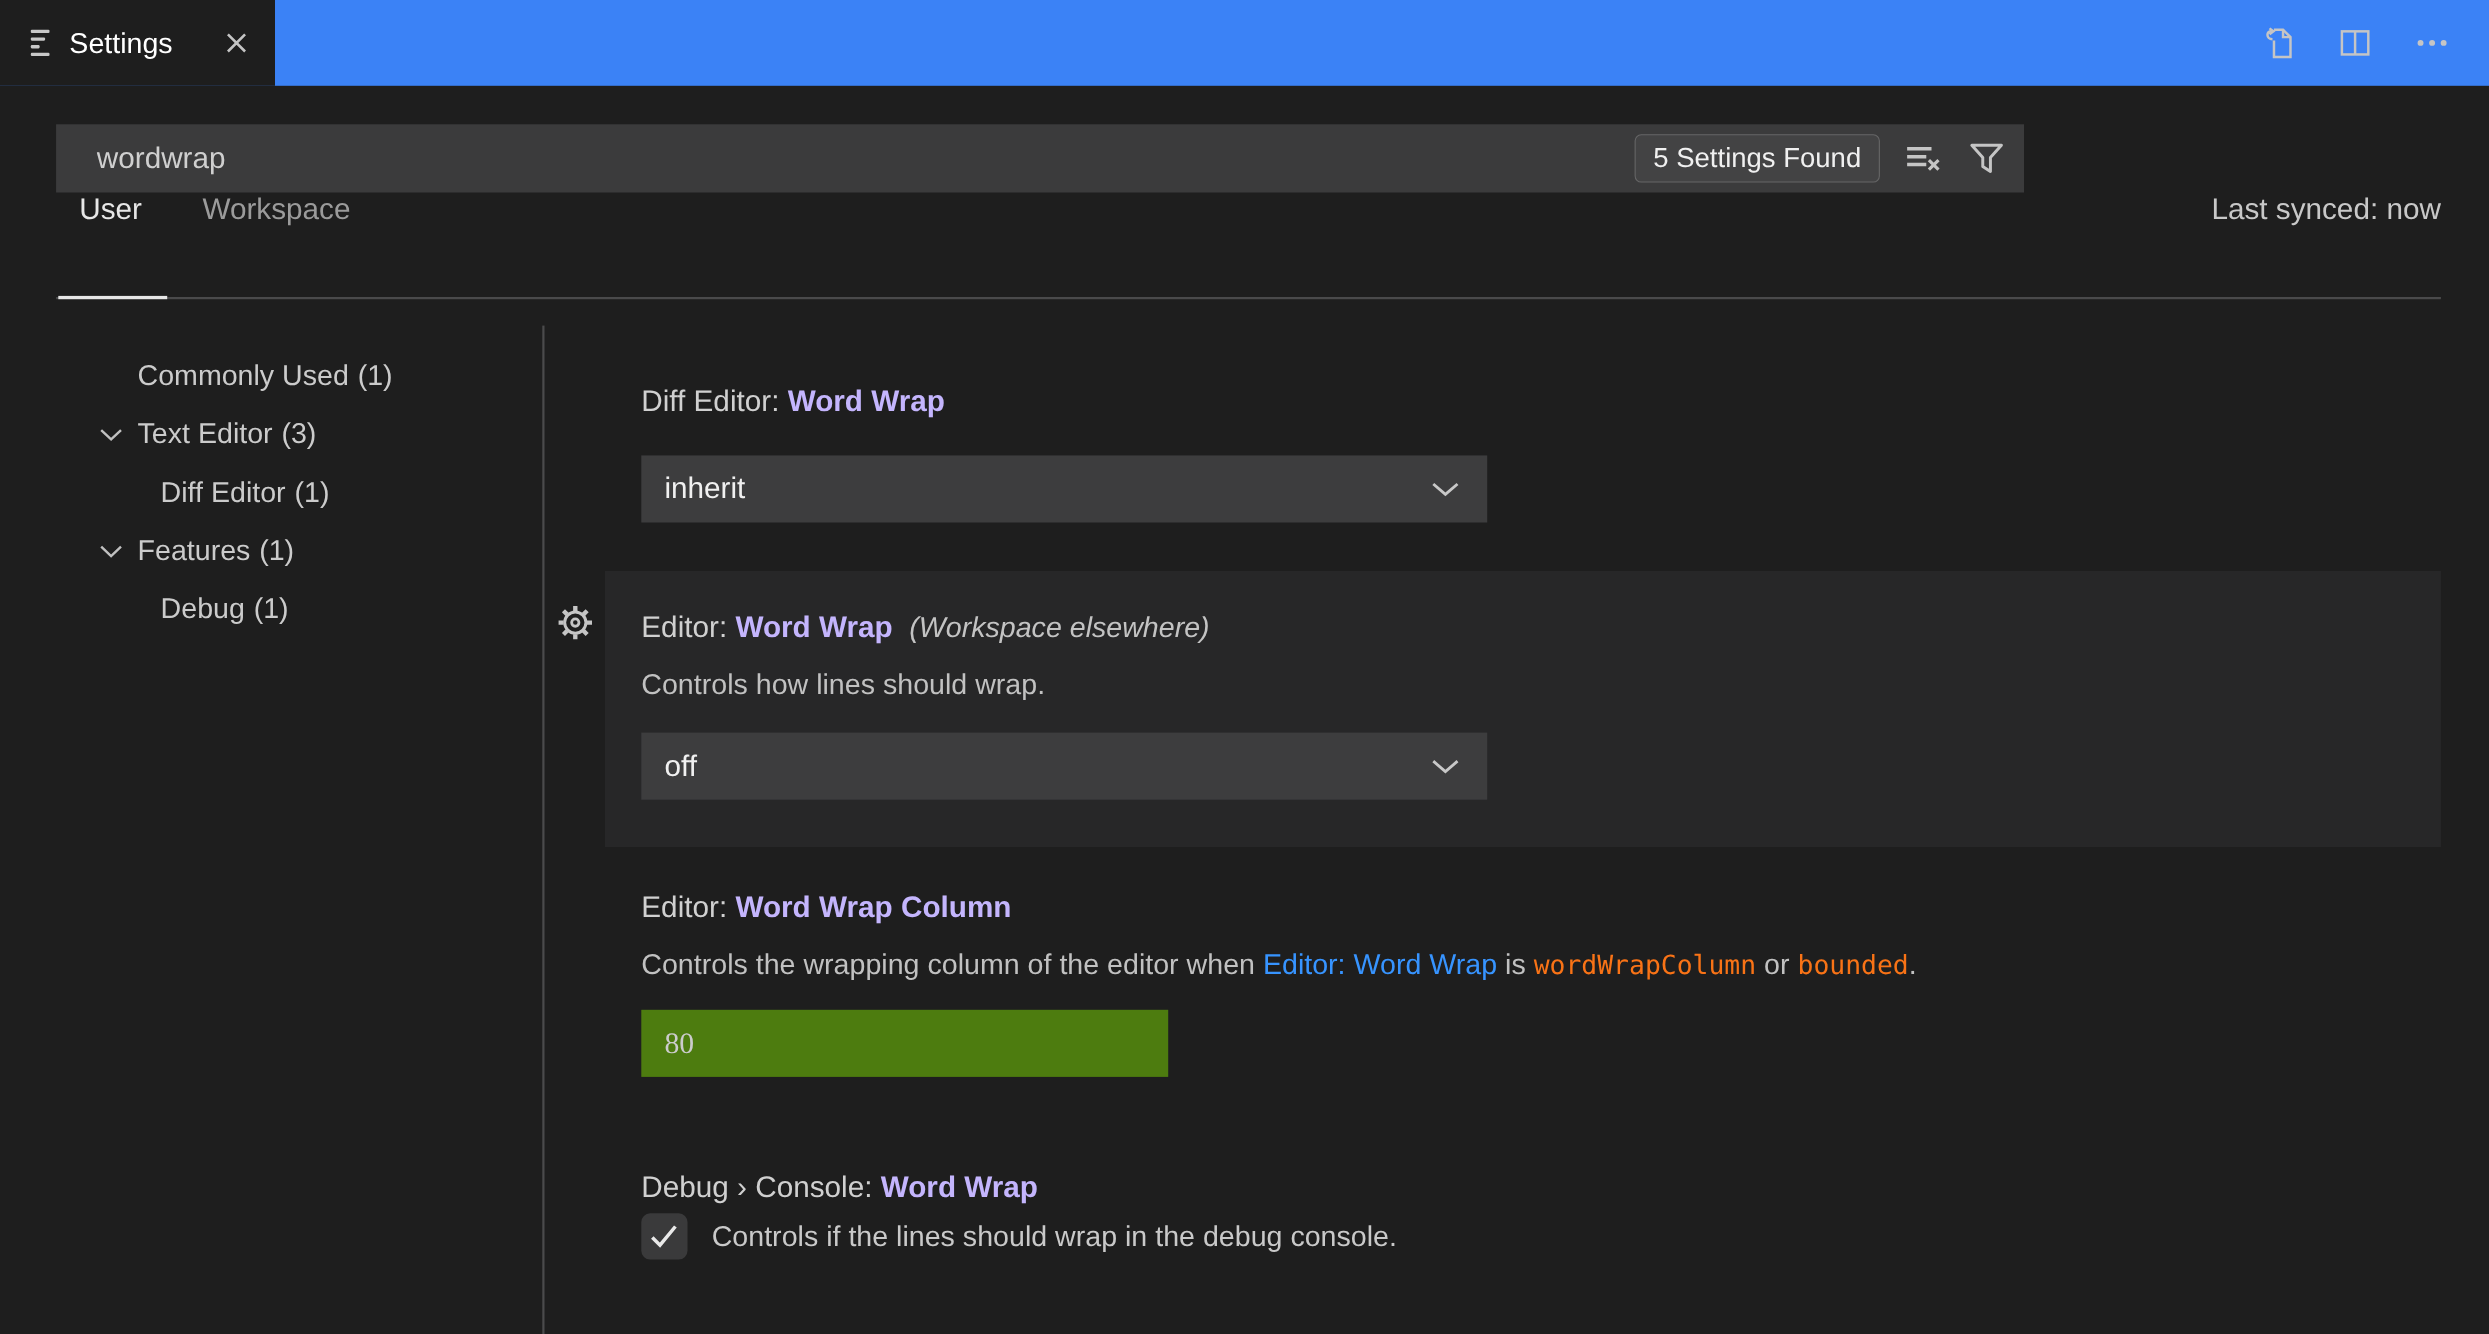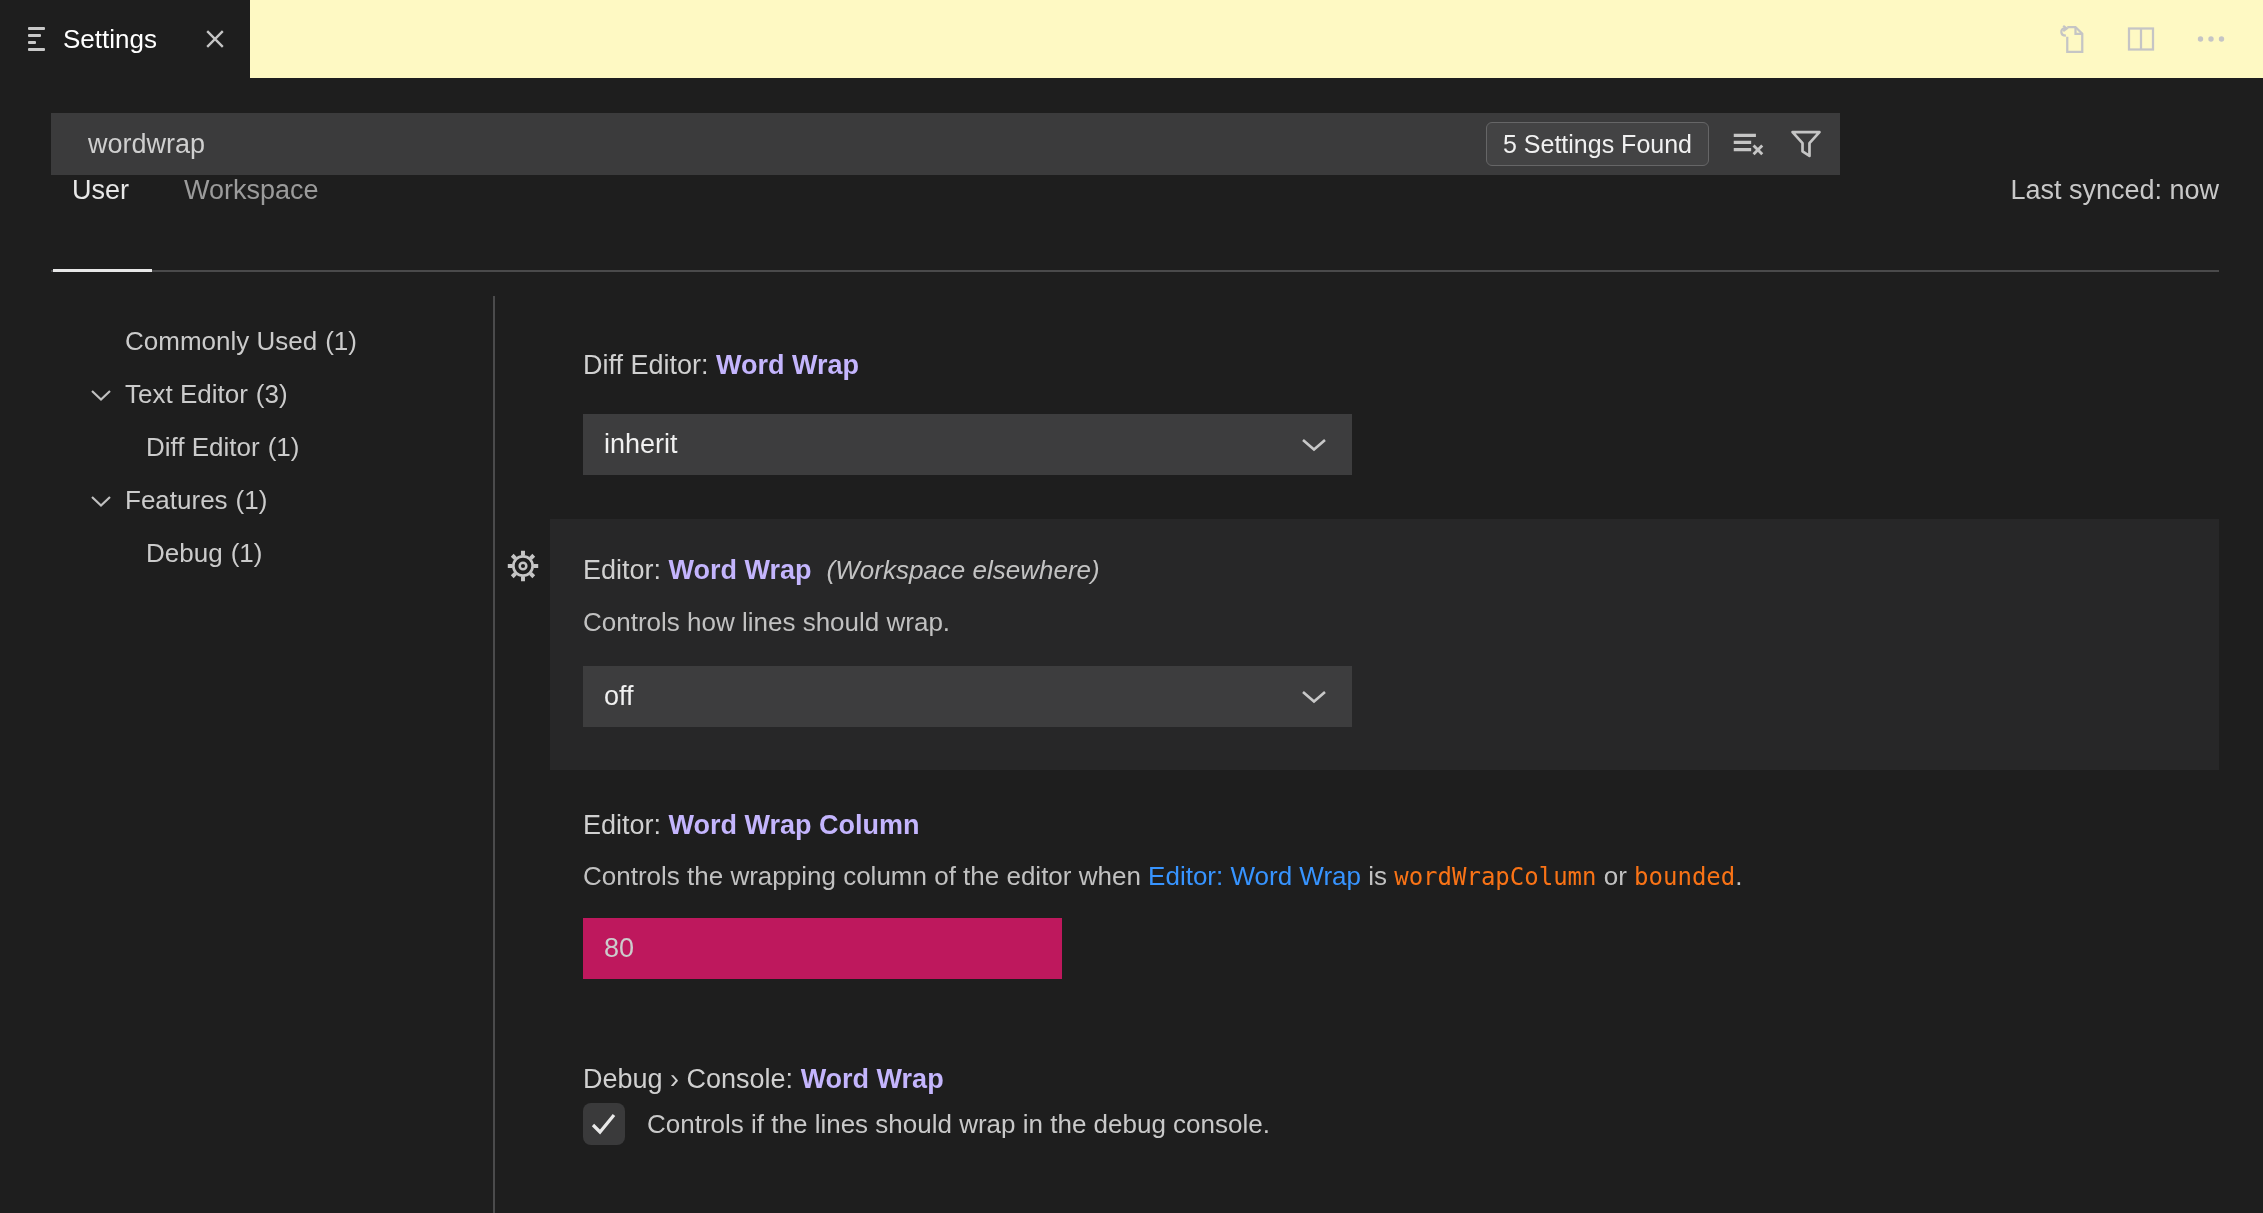"Settings" .tabbar { background: #fef9c3 -> #3b82f6 }
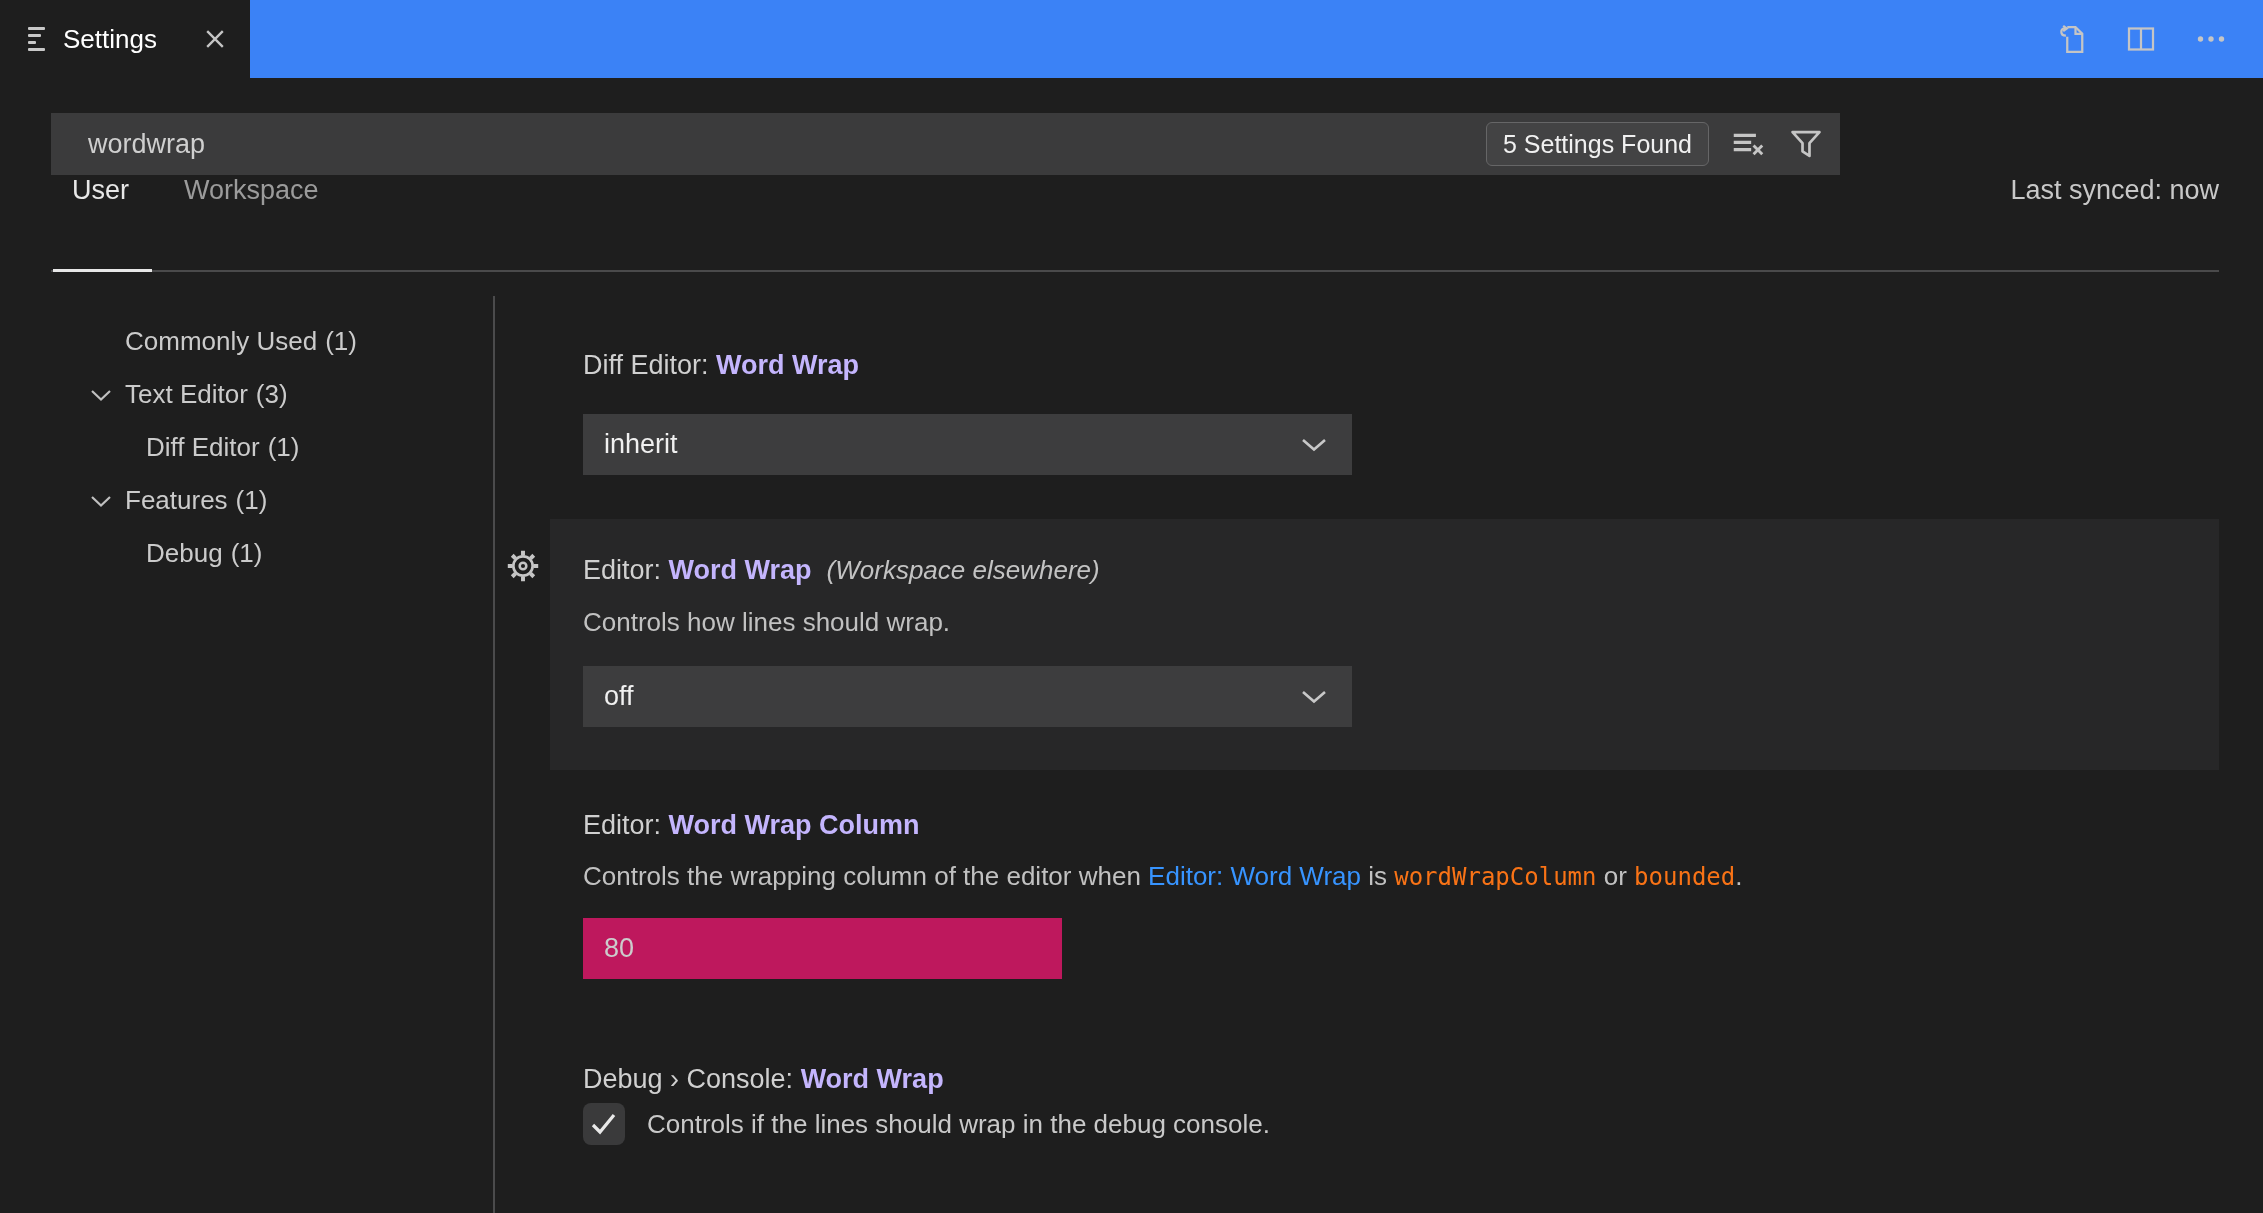"80" .num-input { background: #be185d -> #4d7c0f; font-family: Liberation Sans, sans-serif -> Liberation Serif, serif }
